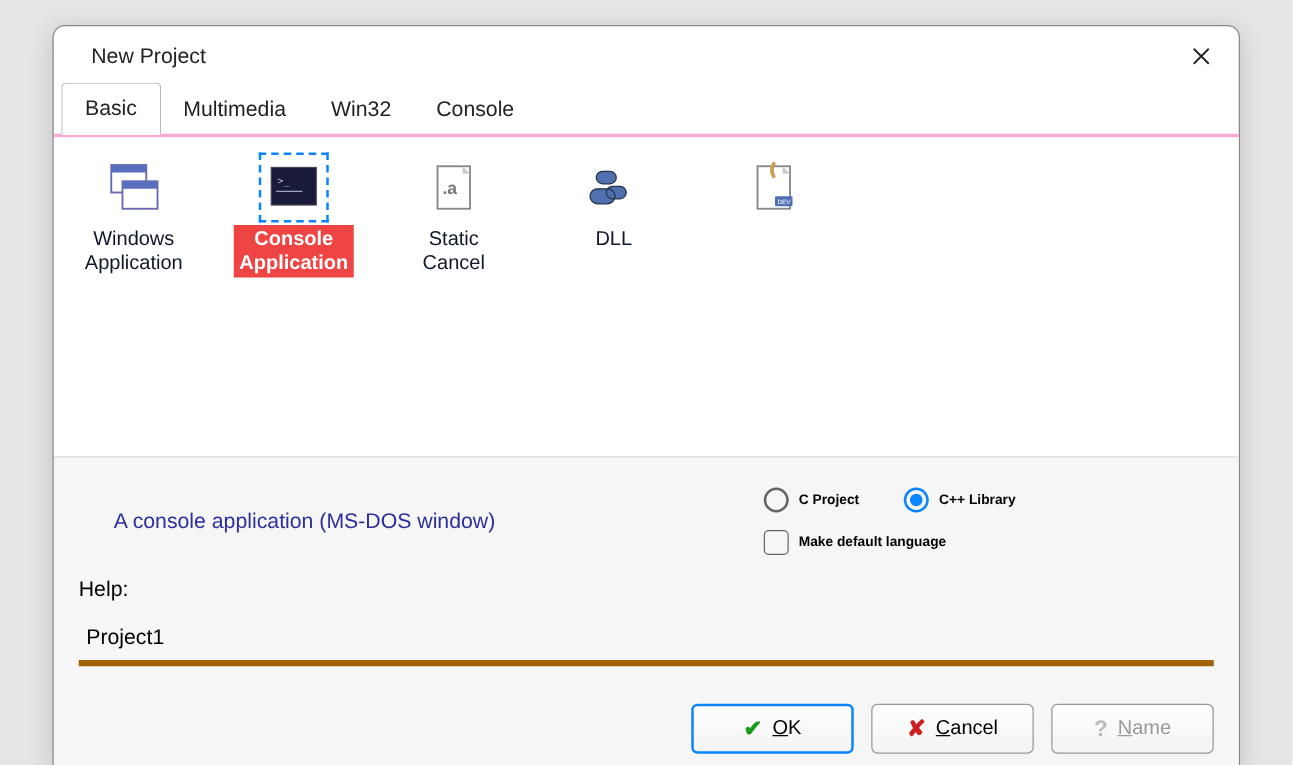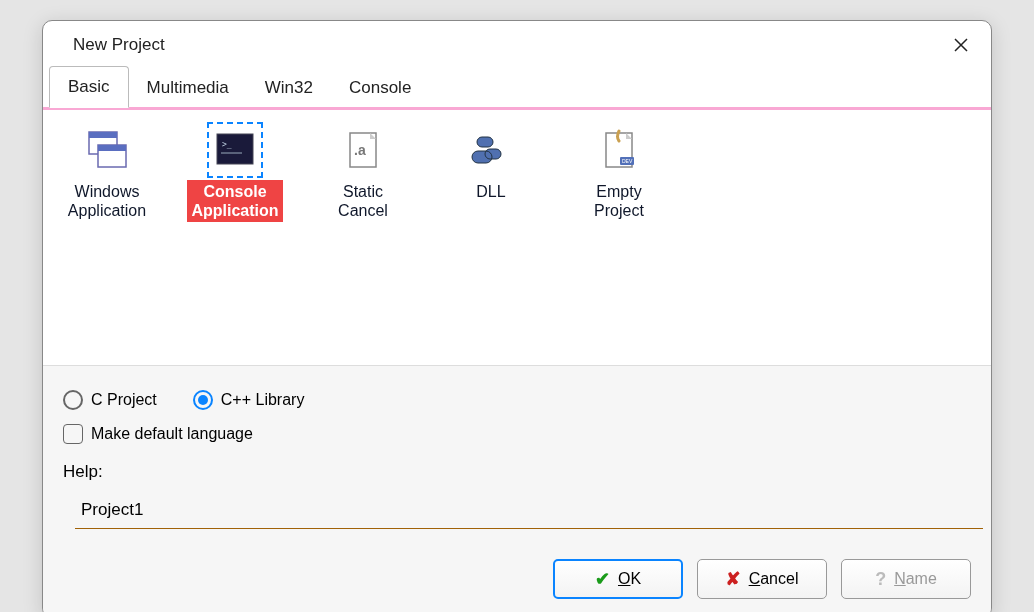"Empty Project" div.template-label { html: <div>Empty Project</div> -> none }
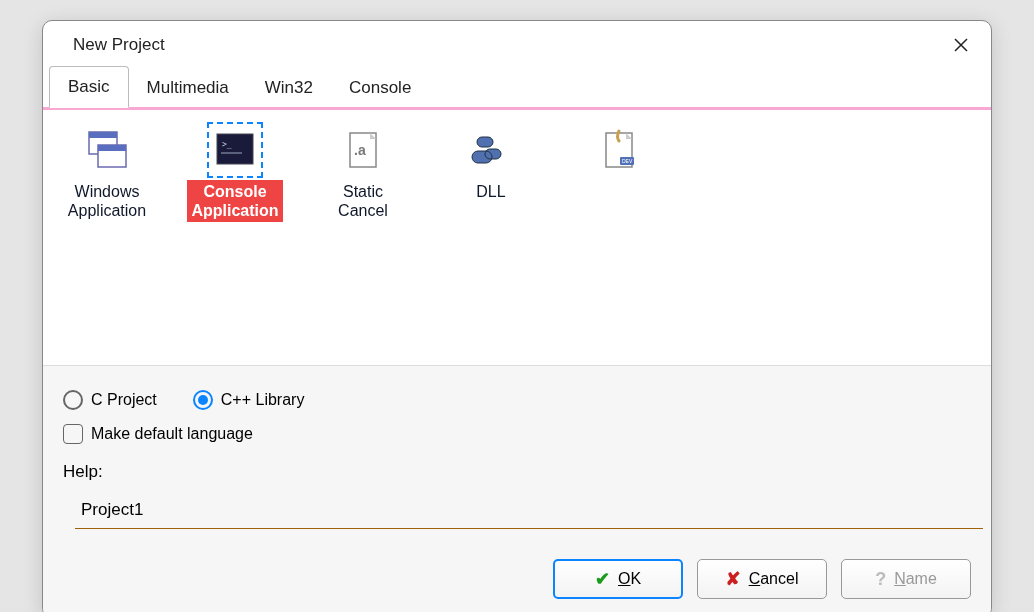"C Project" .radio-opt, .check-opt { font-size: 16px -> 11px; font-weight: none -> bold }
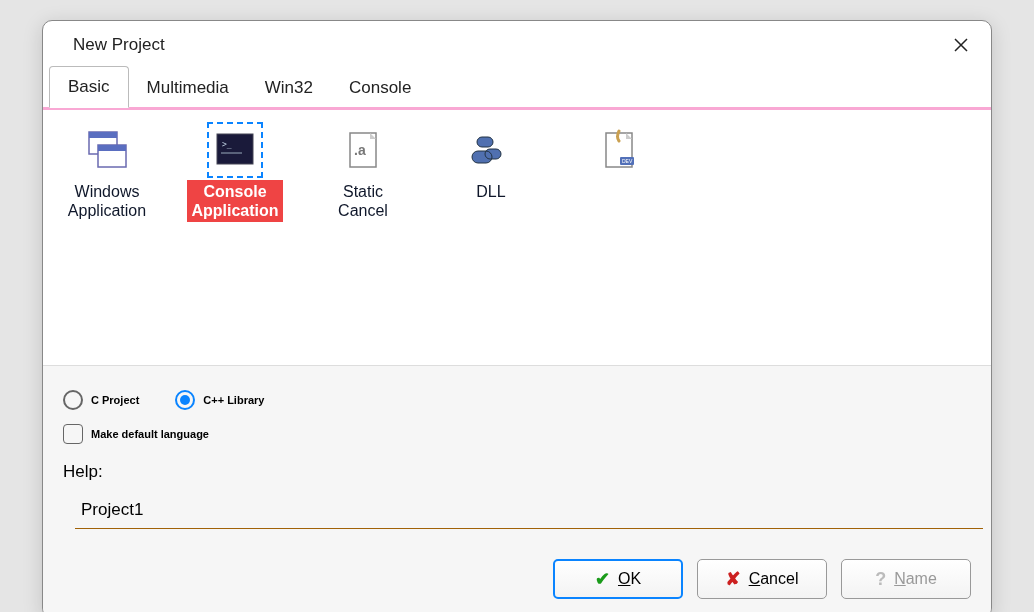"A console application (MS-DOS window)" div.description { html: none -> <div>A console application (MS-DOS window)</div> }
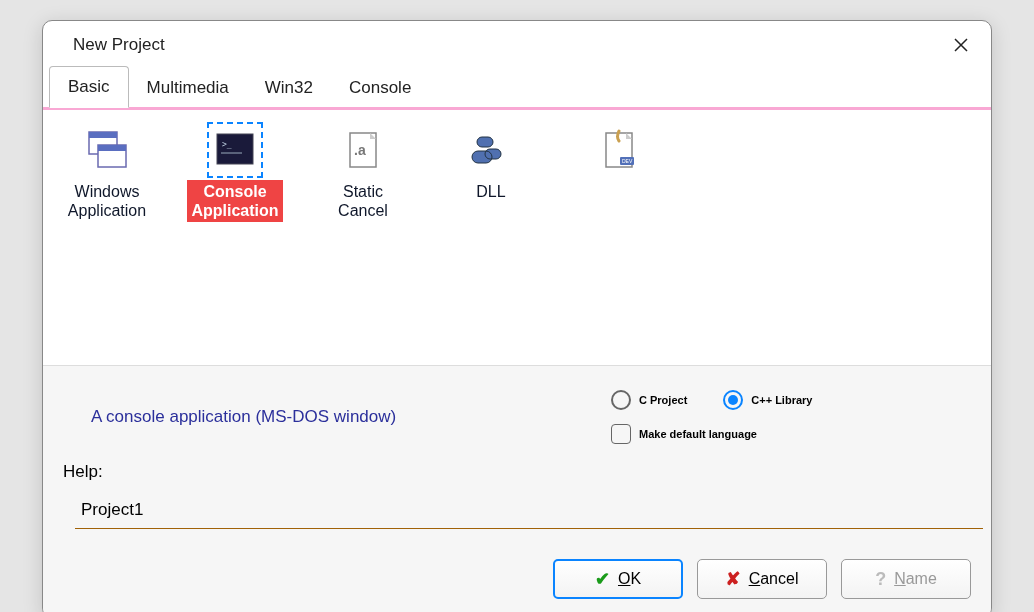"Project1" .name-input { border-bottom: 1px solid #a16207 -> 5px solid #a16207; margin-left: 12px -> none }
